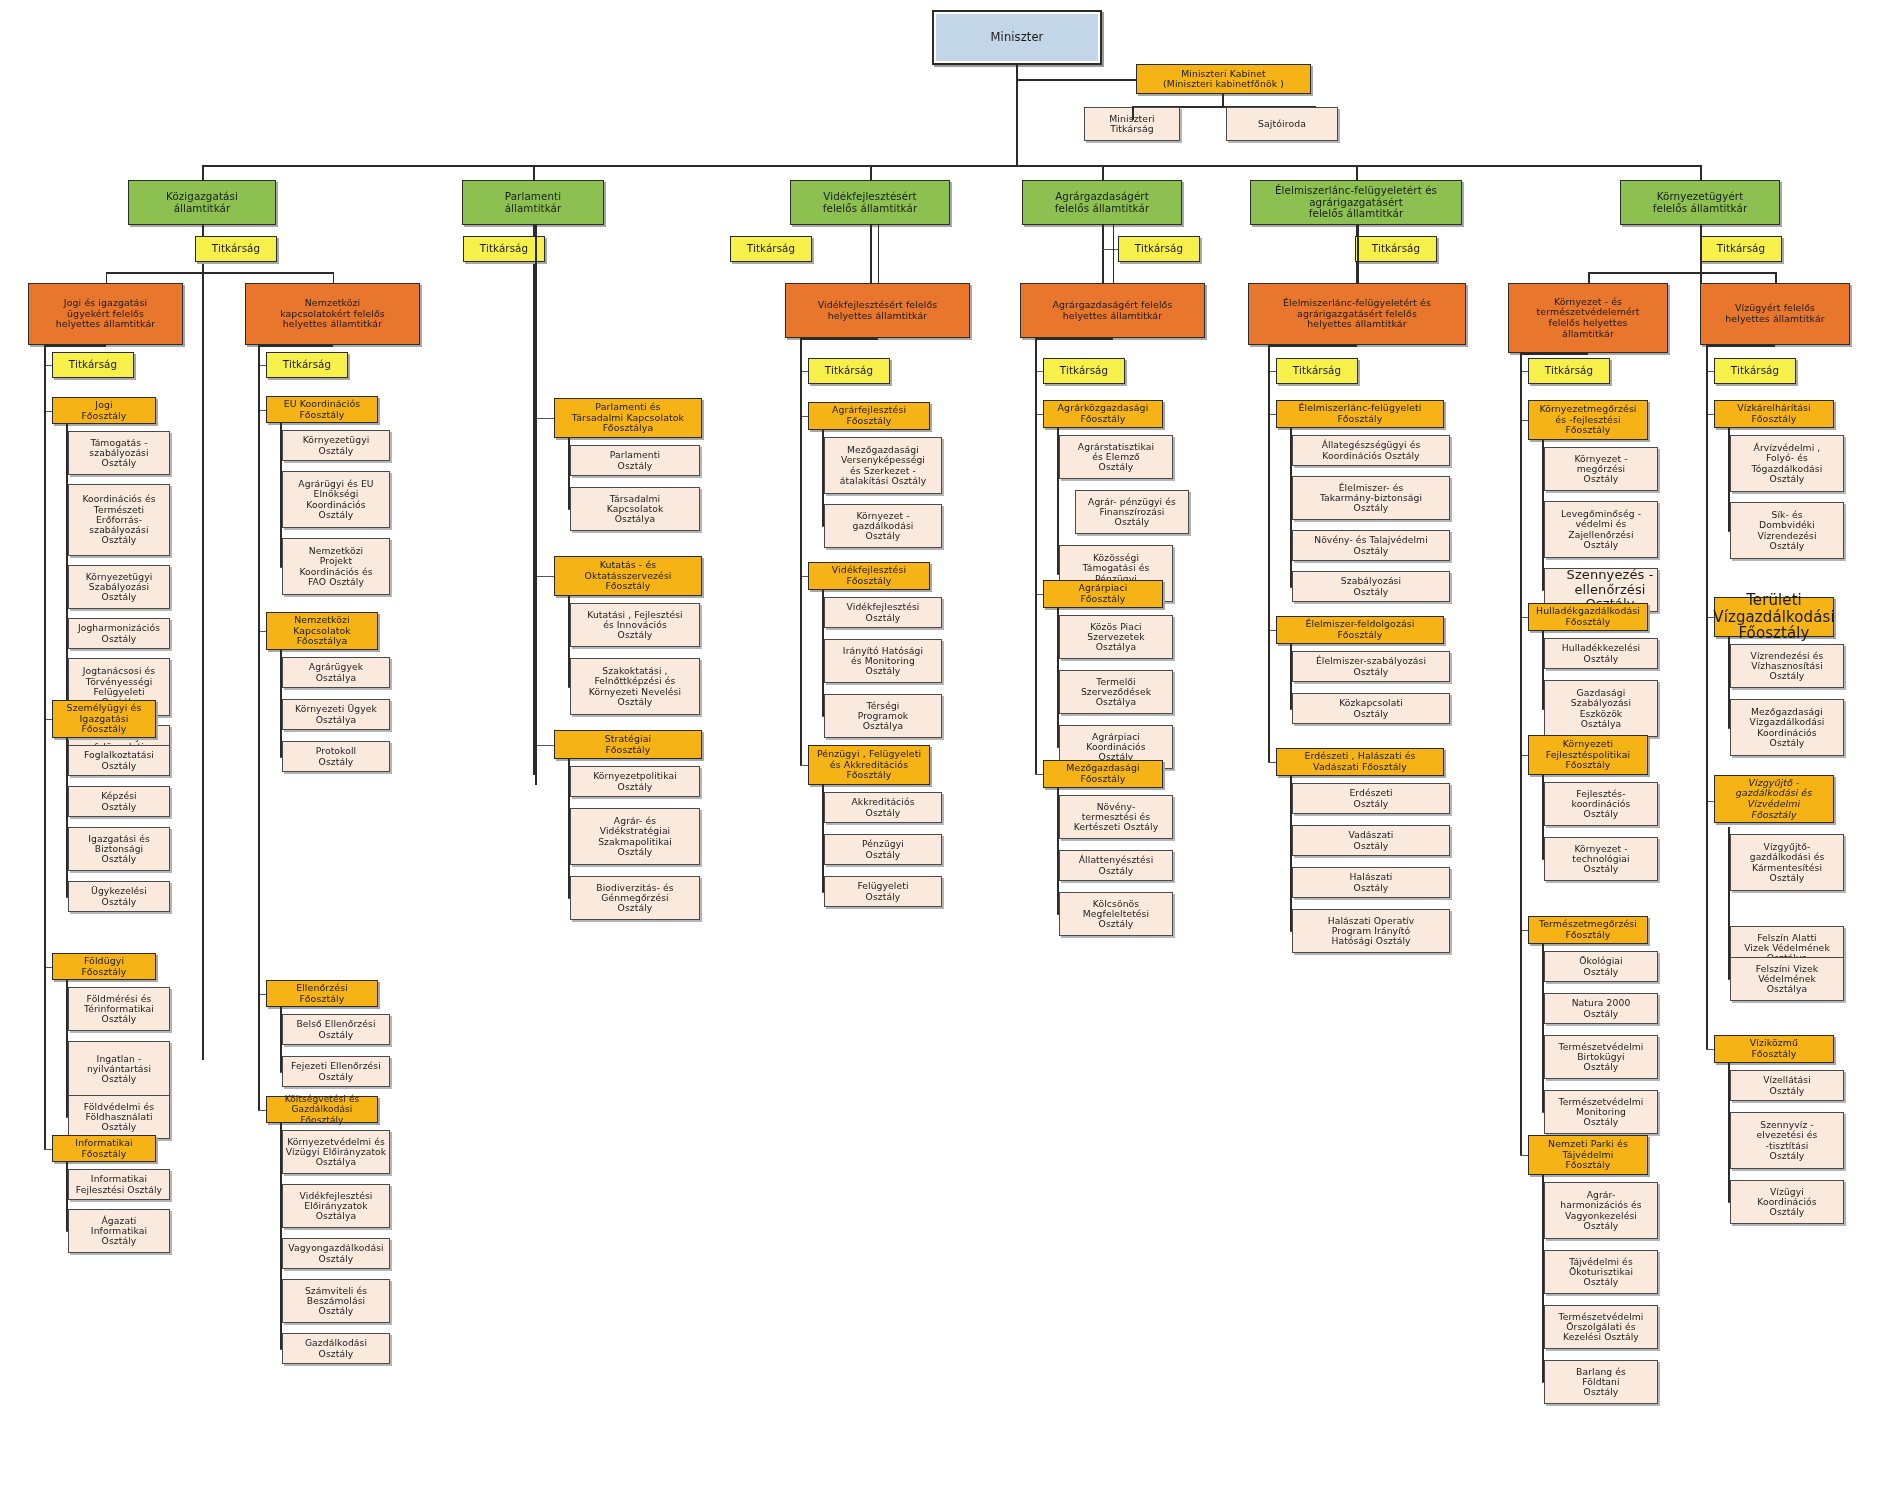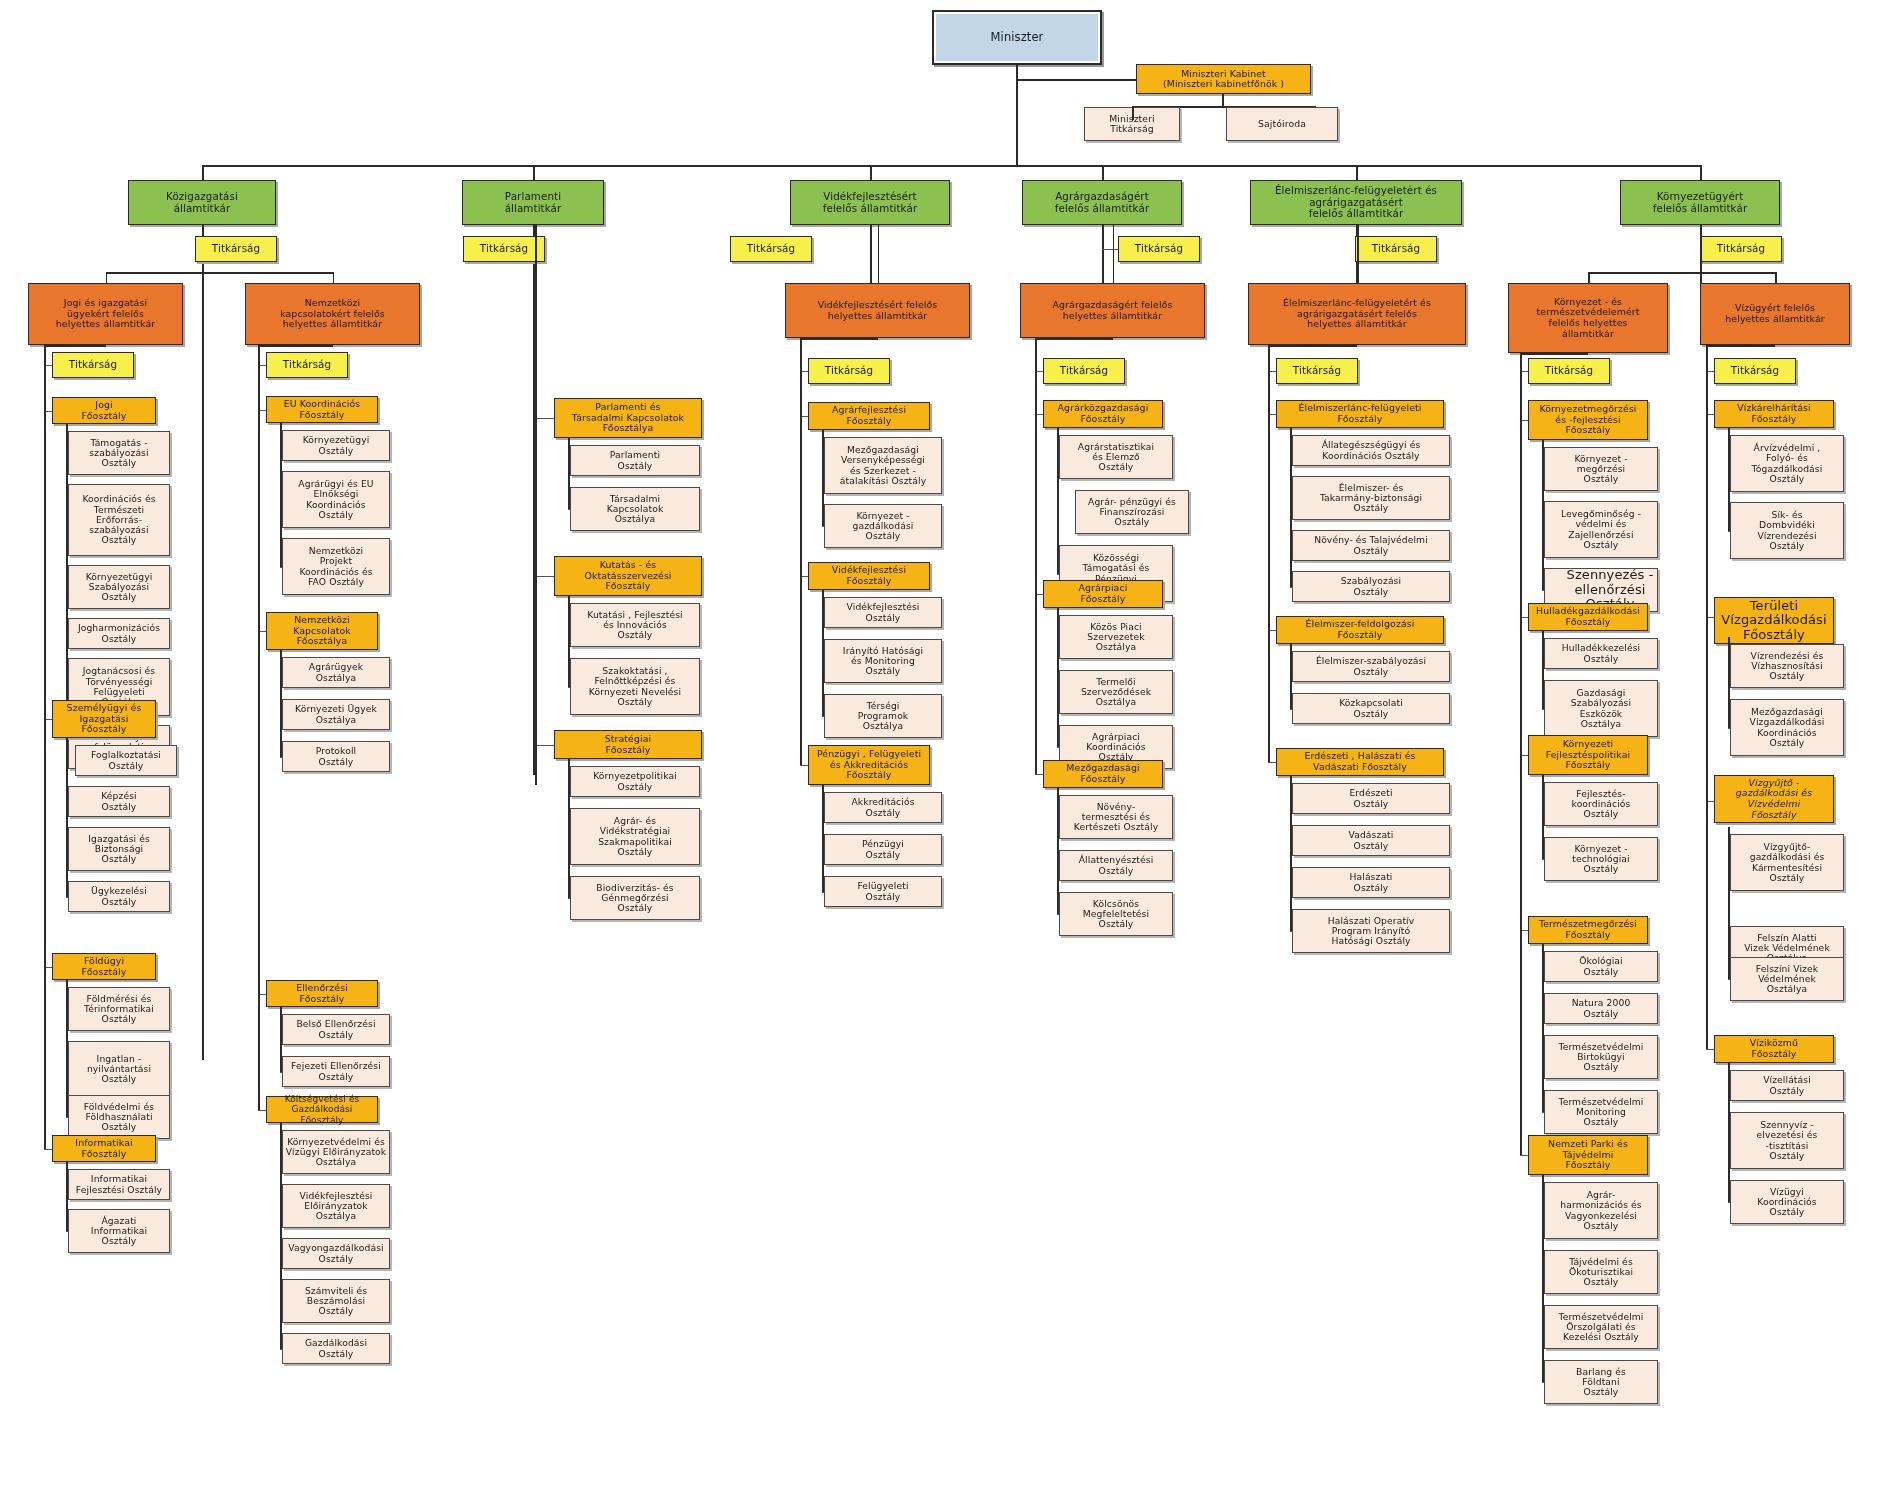"Területi" div.node { font-size: 13px -> 15px; height: 47px -> 40px }
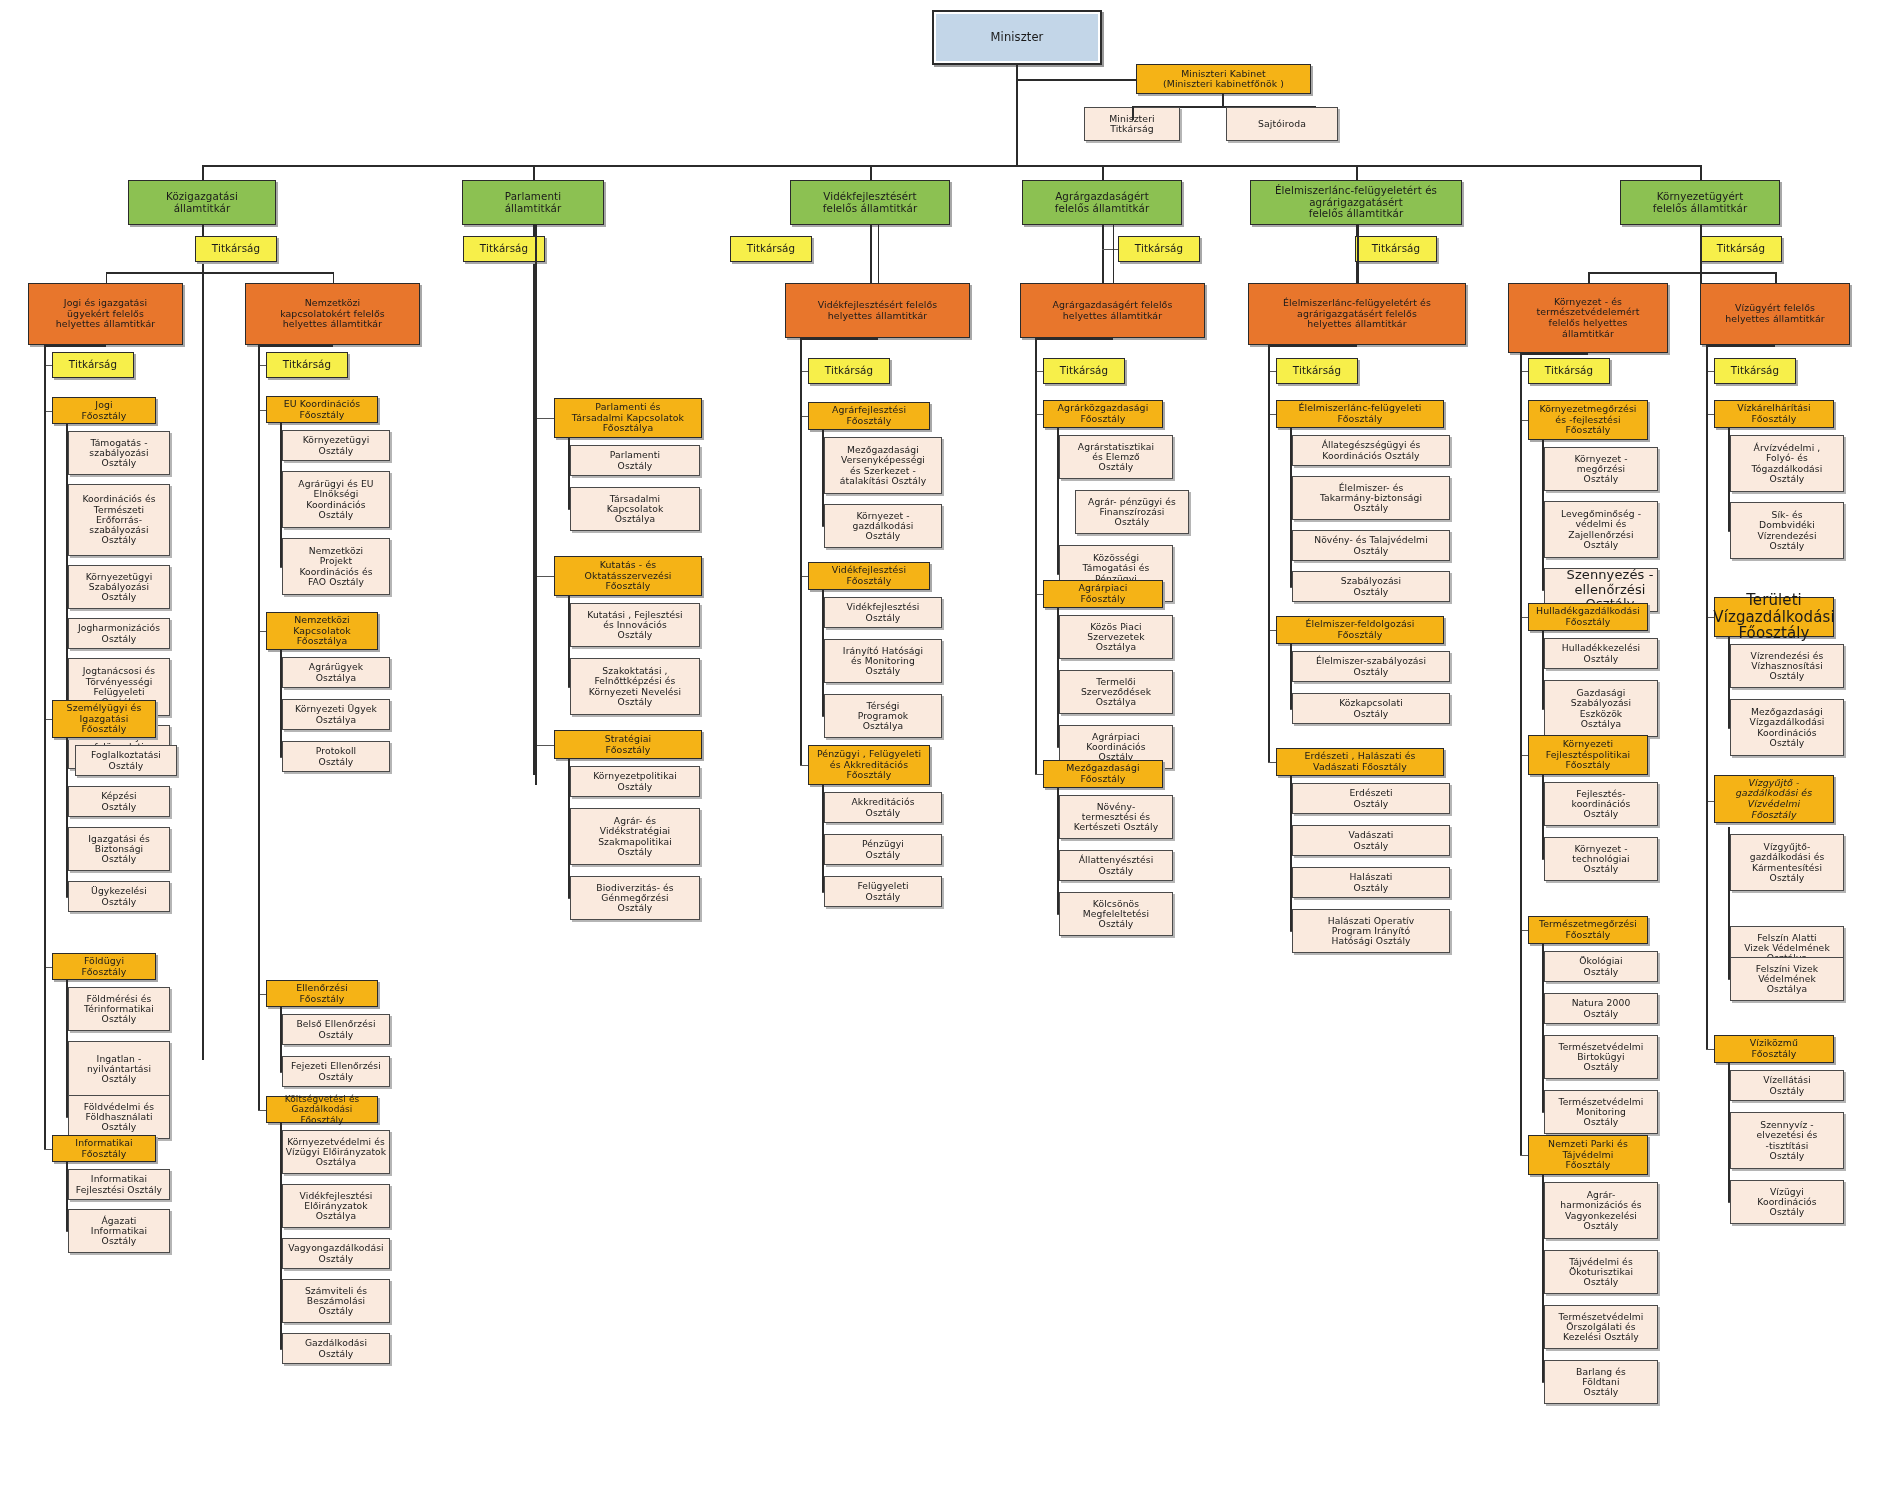"Foglalkoztatási" div.node { left: 75px -> 68px }
